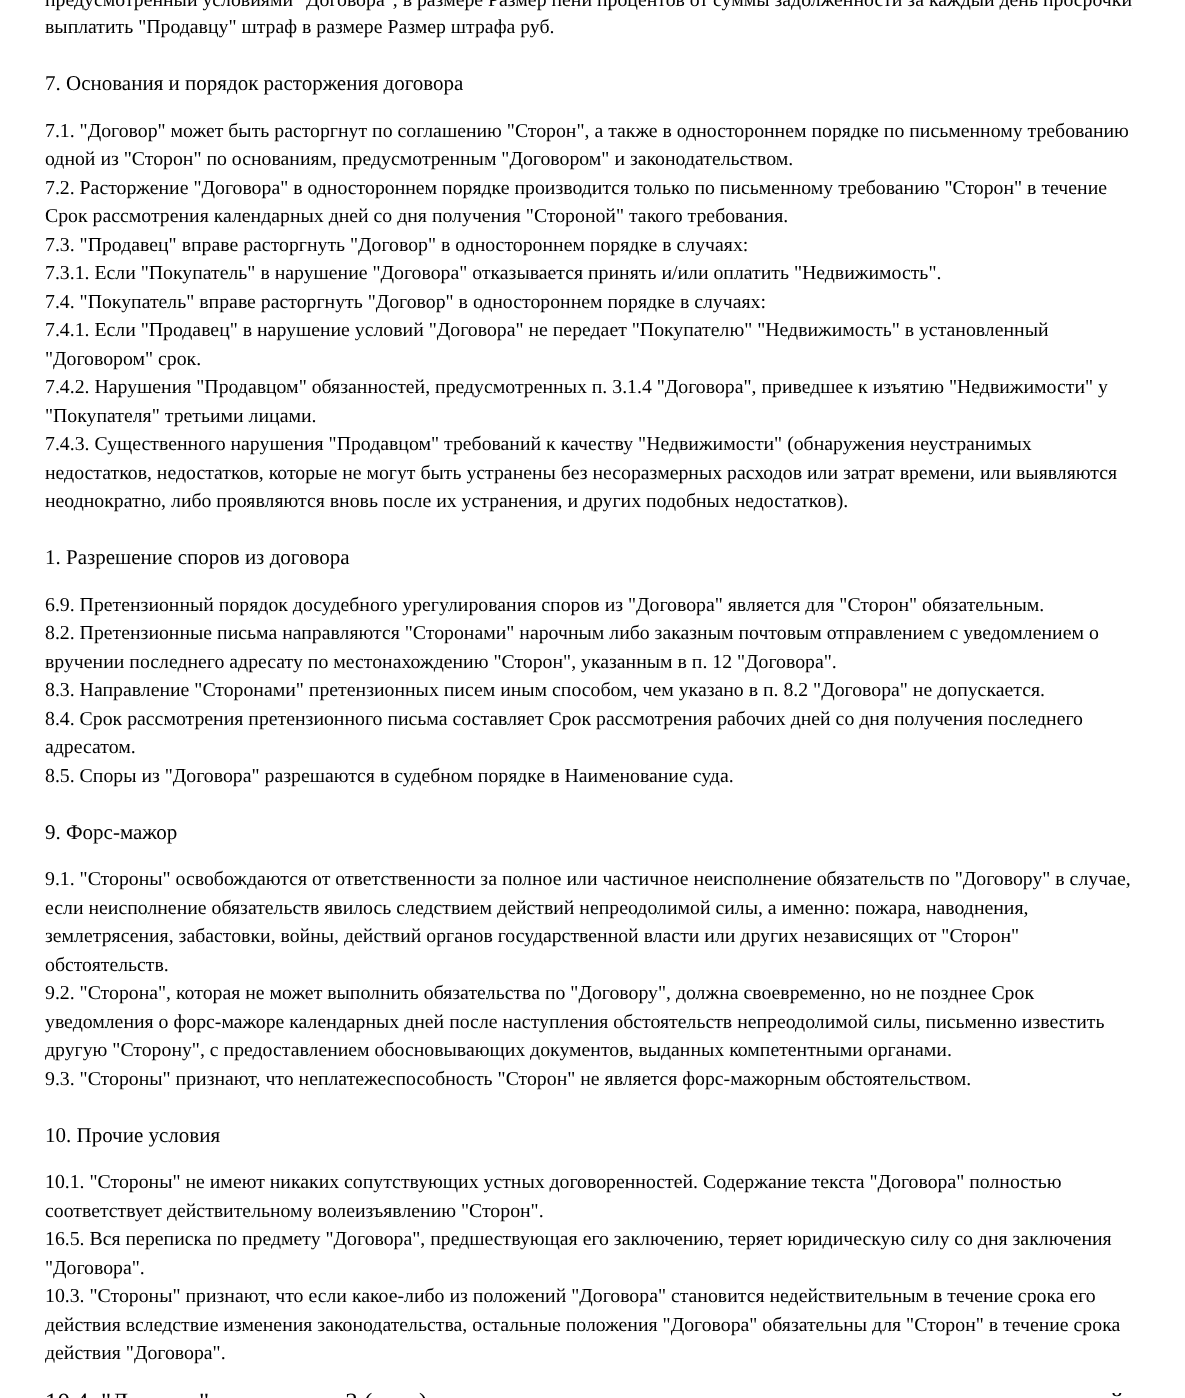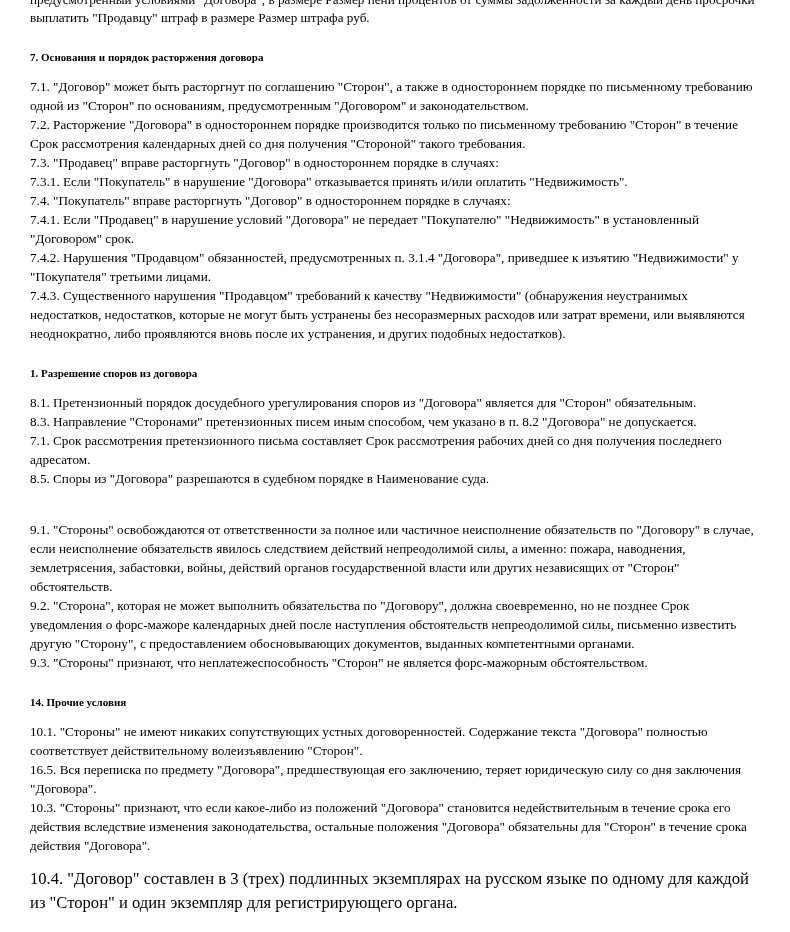"7. Основания и порядок расторжения" h2.heading { font-size: 11px -> 14px; font-weight: bold -> normal }
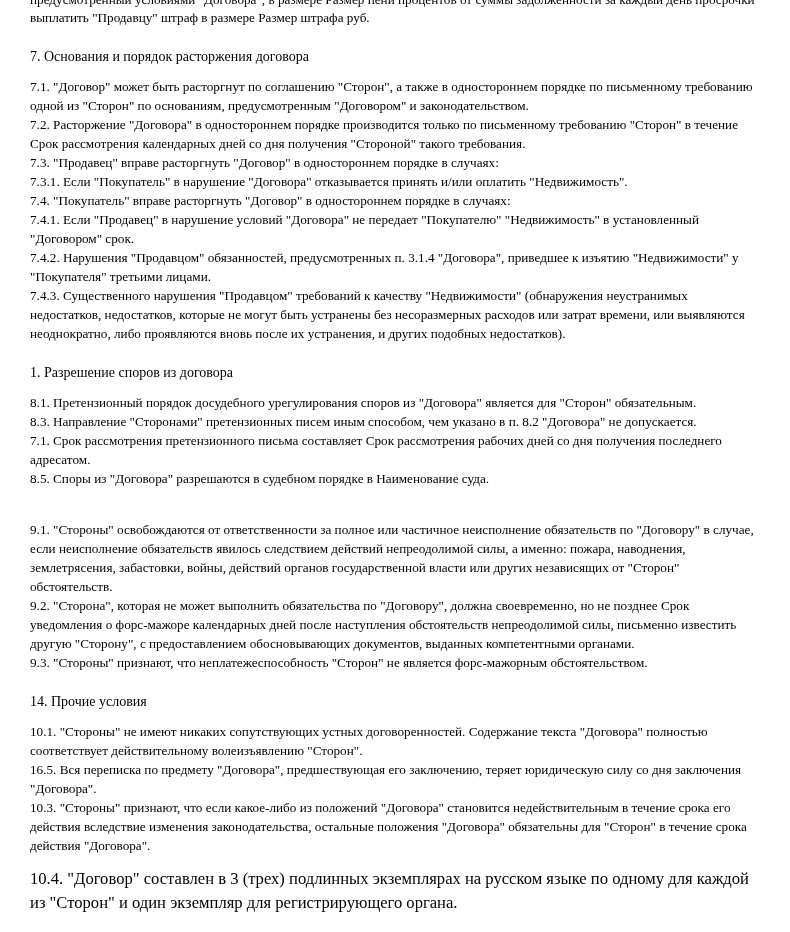"8.1. Претензионный порядок досудебного" p.para { text: 8.1 -> 6.9 }
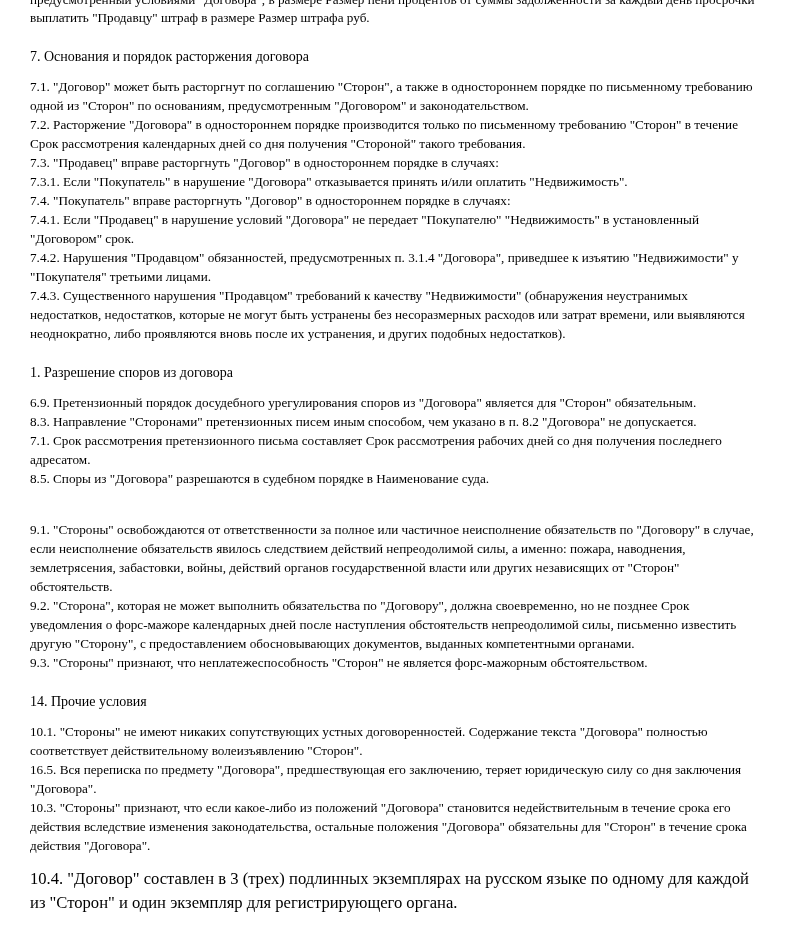"8.2. Претензионные письма направляются" p.para { html: none -> <p>8.2. Претензионные письма направляются "Сторонами" нарочным либо заказным почтовым отправлением с уведомлением о вручении последнего адресату по местонахождению "Сторон", указанным в п. 12 "Договора".</p> }
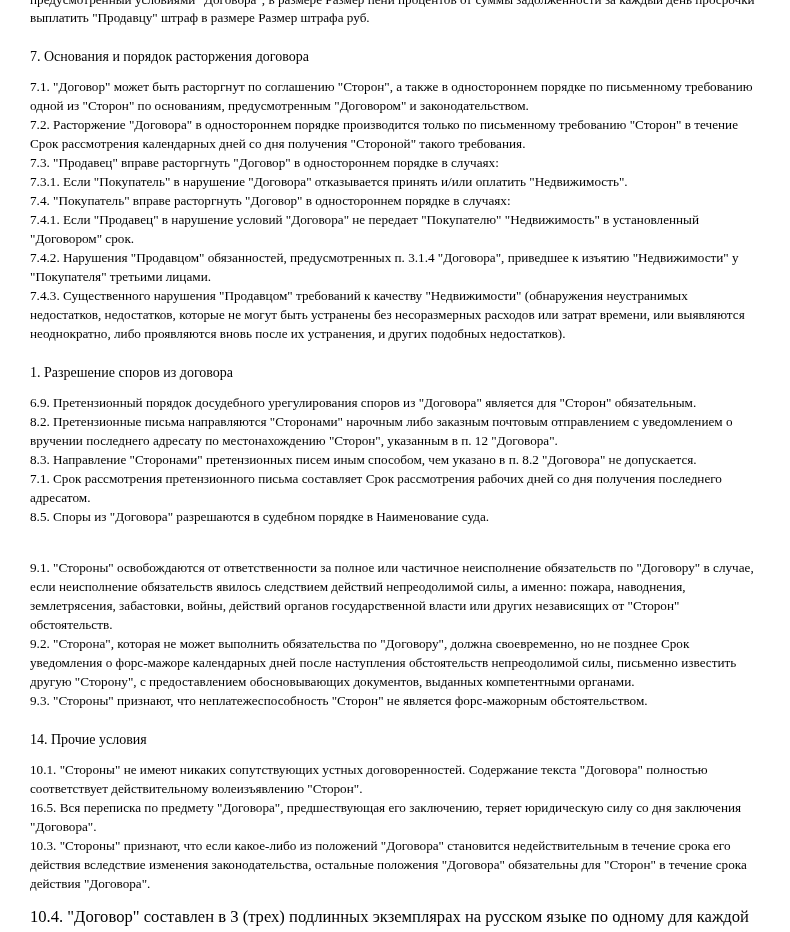"7.1. Срок рассмотрения претензионного" p.para { text: 7.1 -> 8.4 }
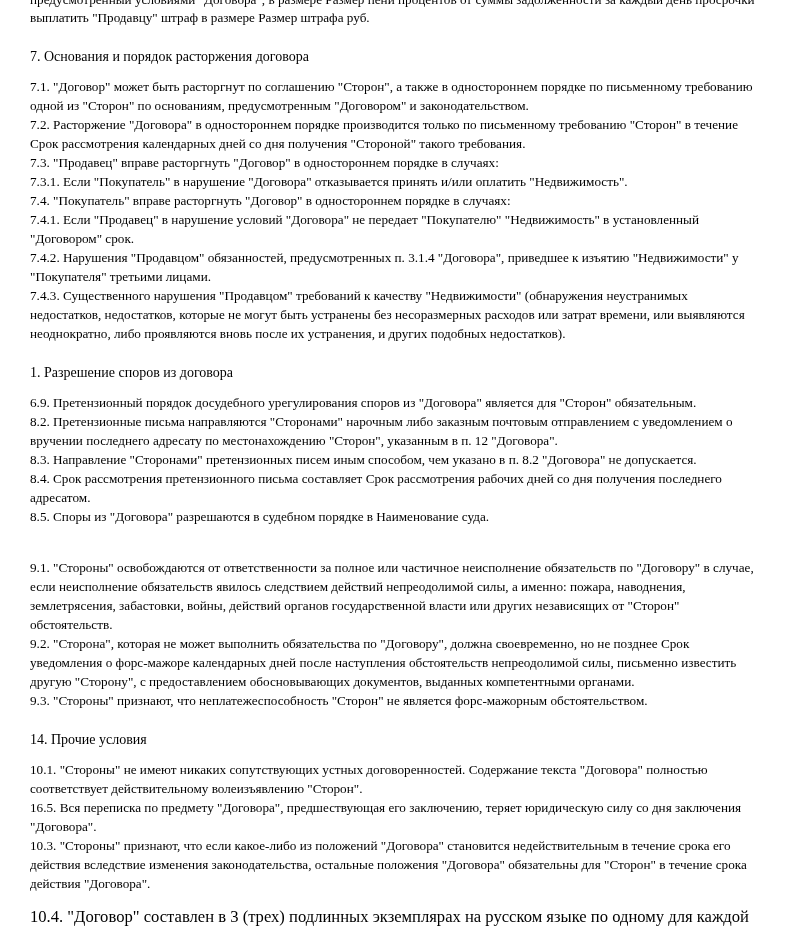"9. Форс-мажор" h2.heading { html: none -> <h2>9. Форс-мажор</h2> }
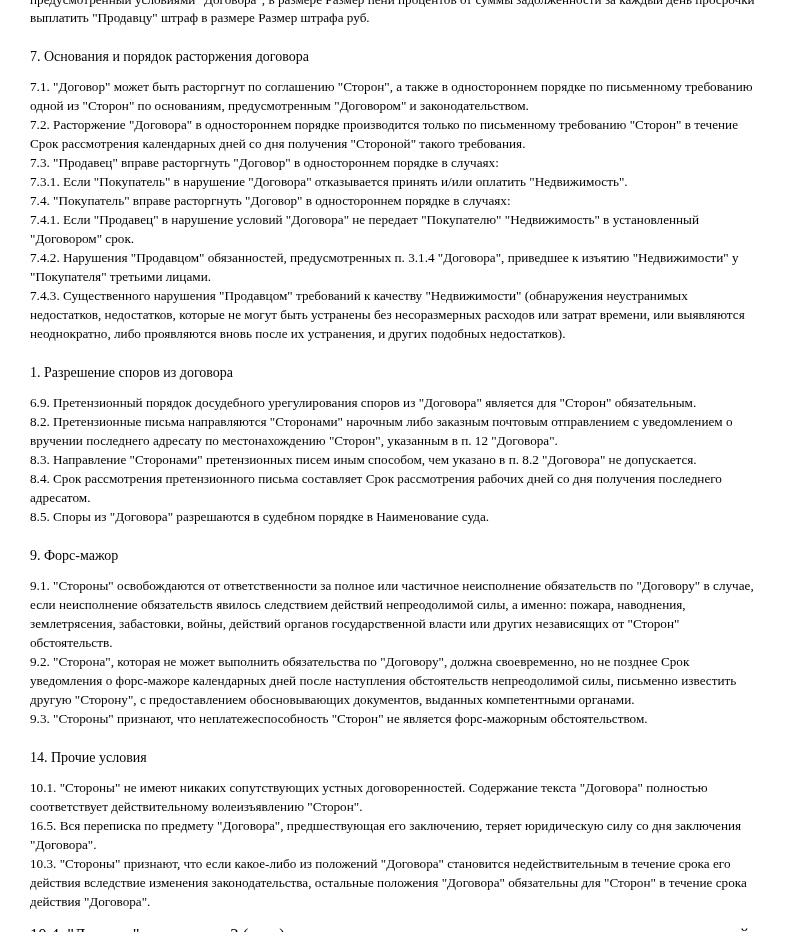"14. Прочие условия" h2.heading { text: 14 -> 10 }
